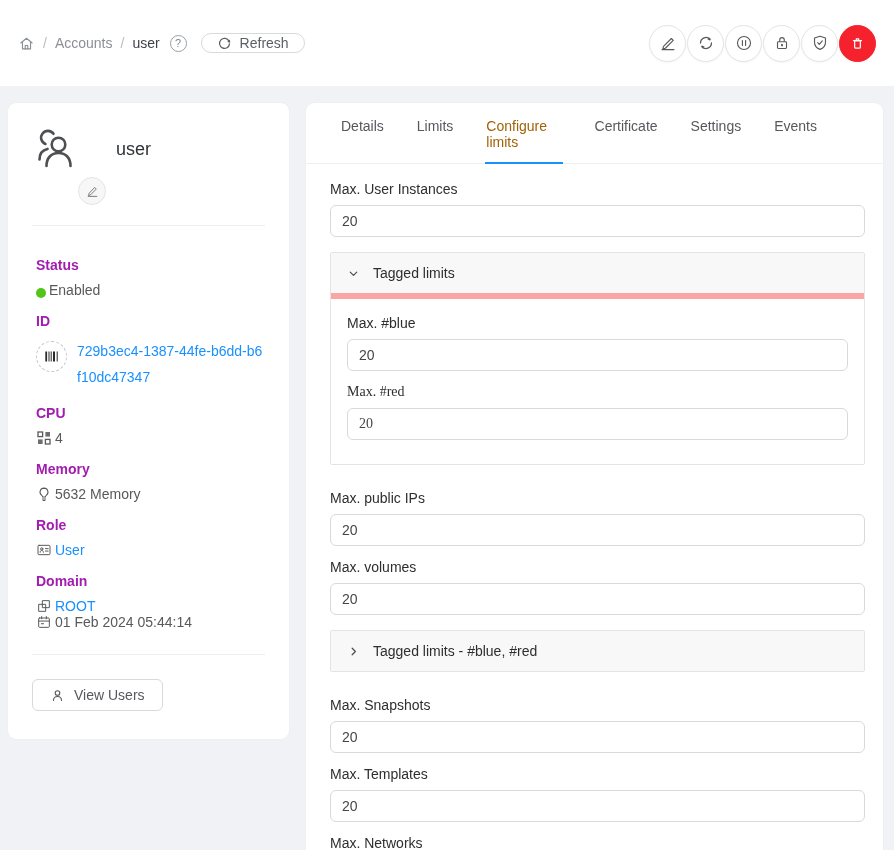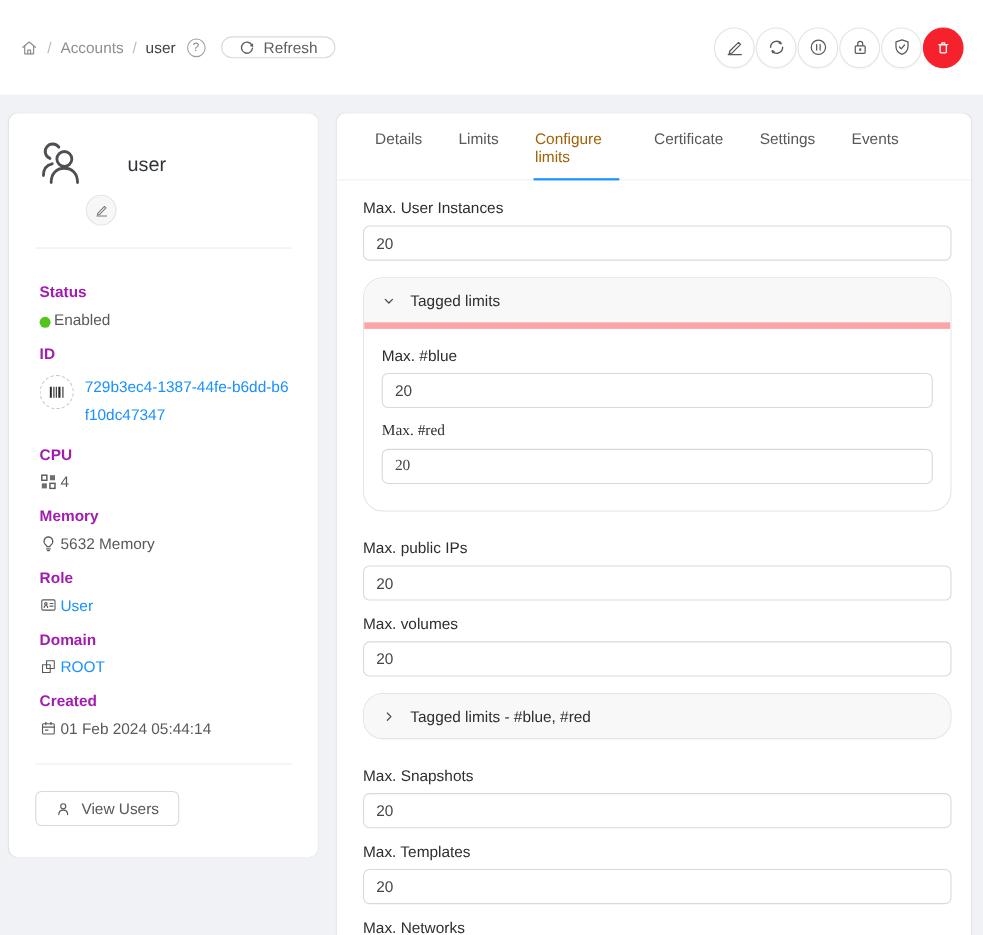"Tagged limits" .panel { border-radius: 18px -> 2px }
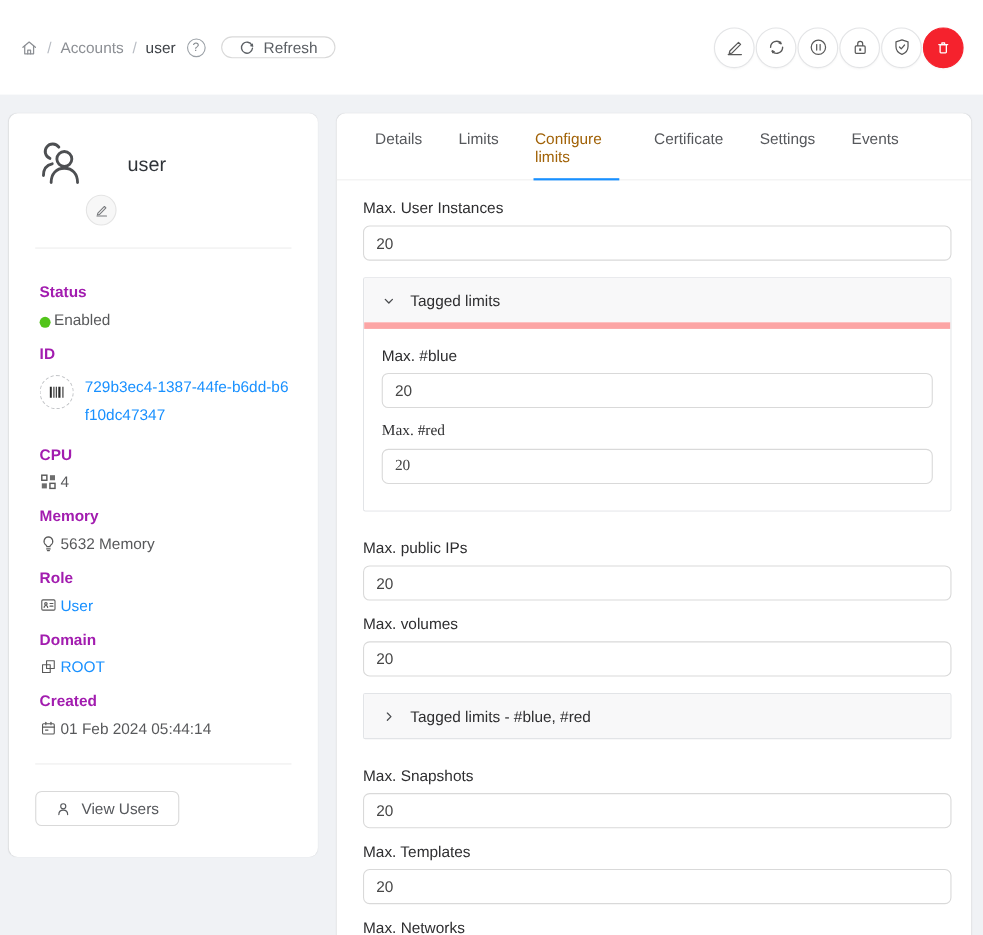"Created" div.sect-label { html: <div>Created</div> -> none }
